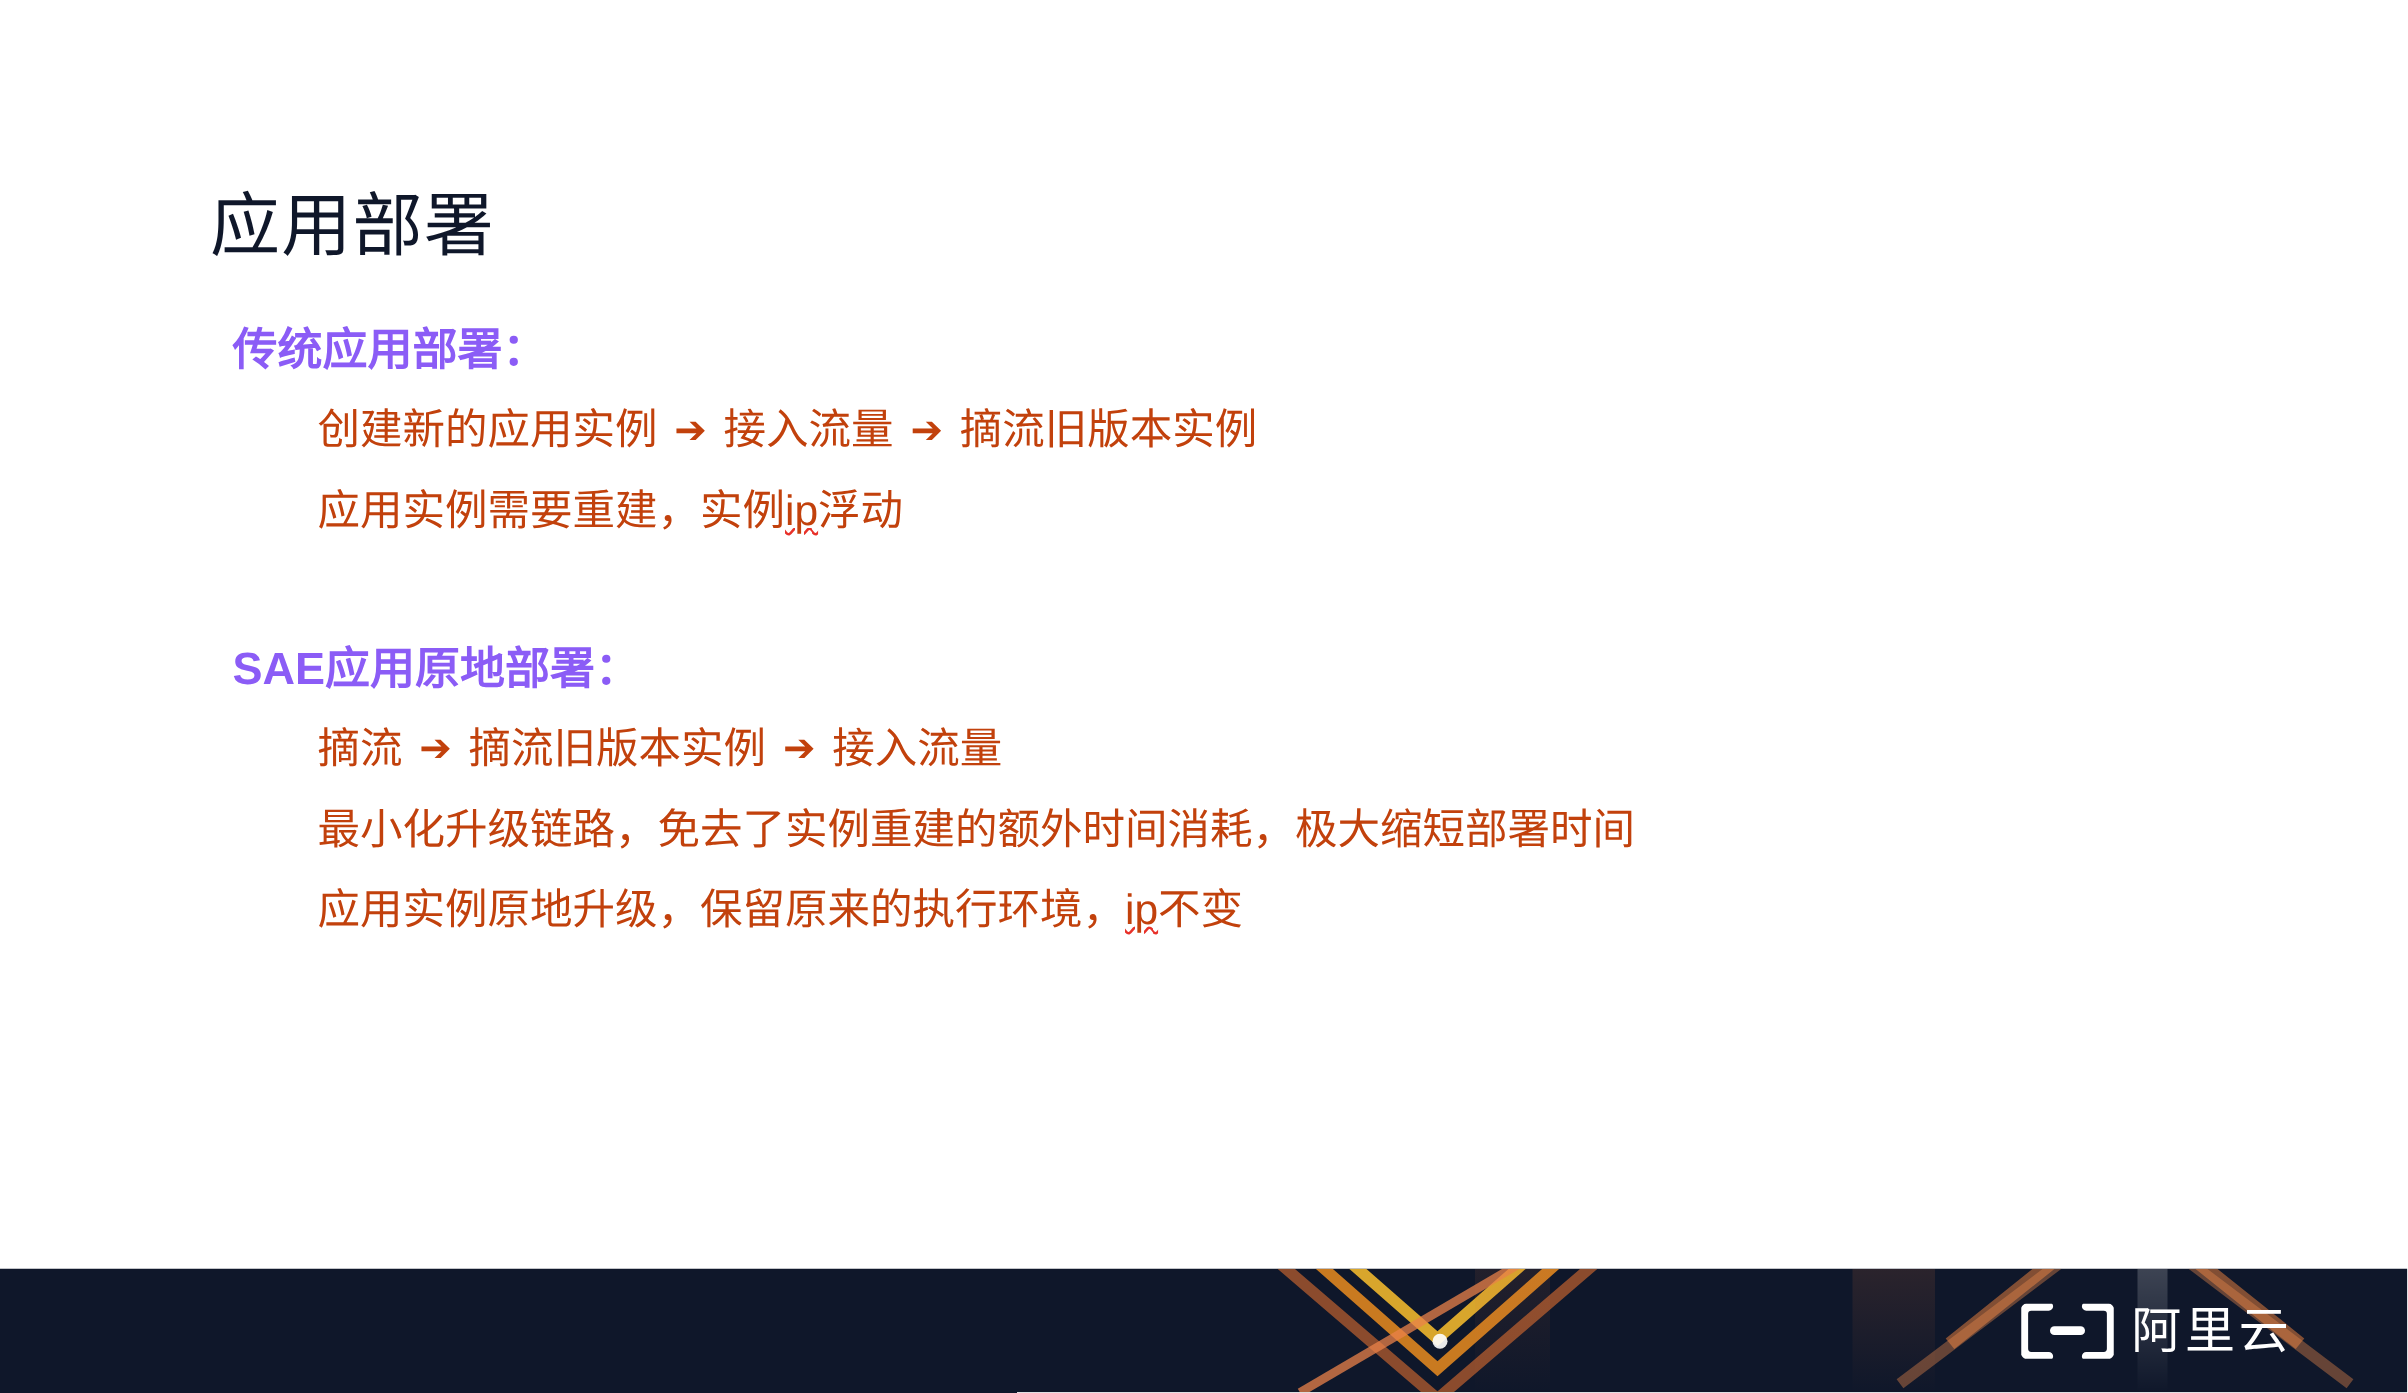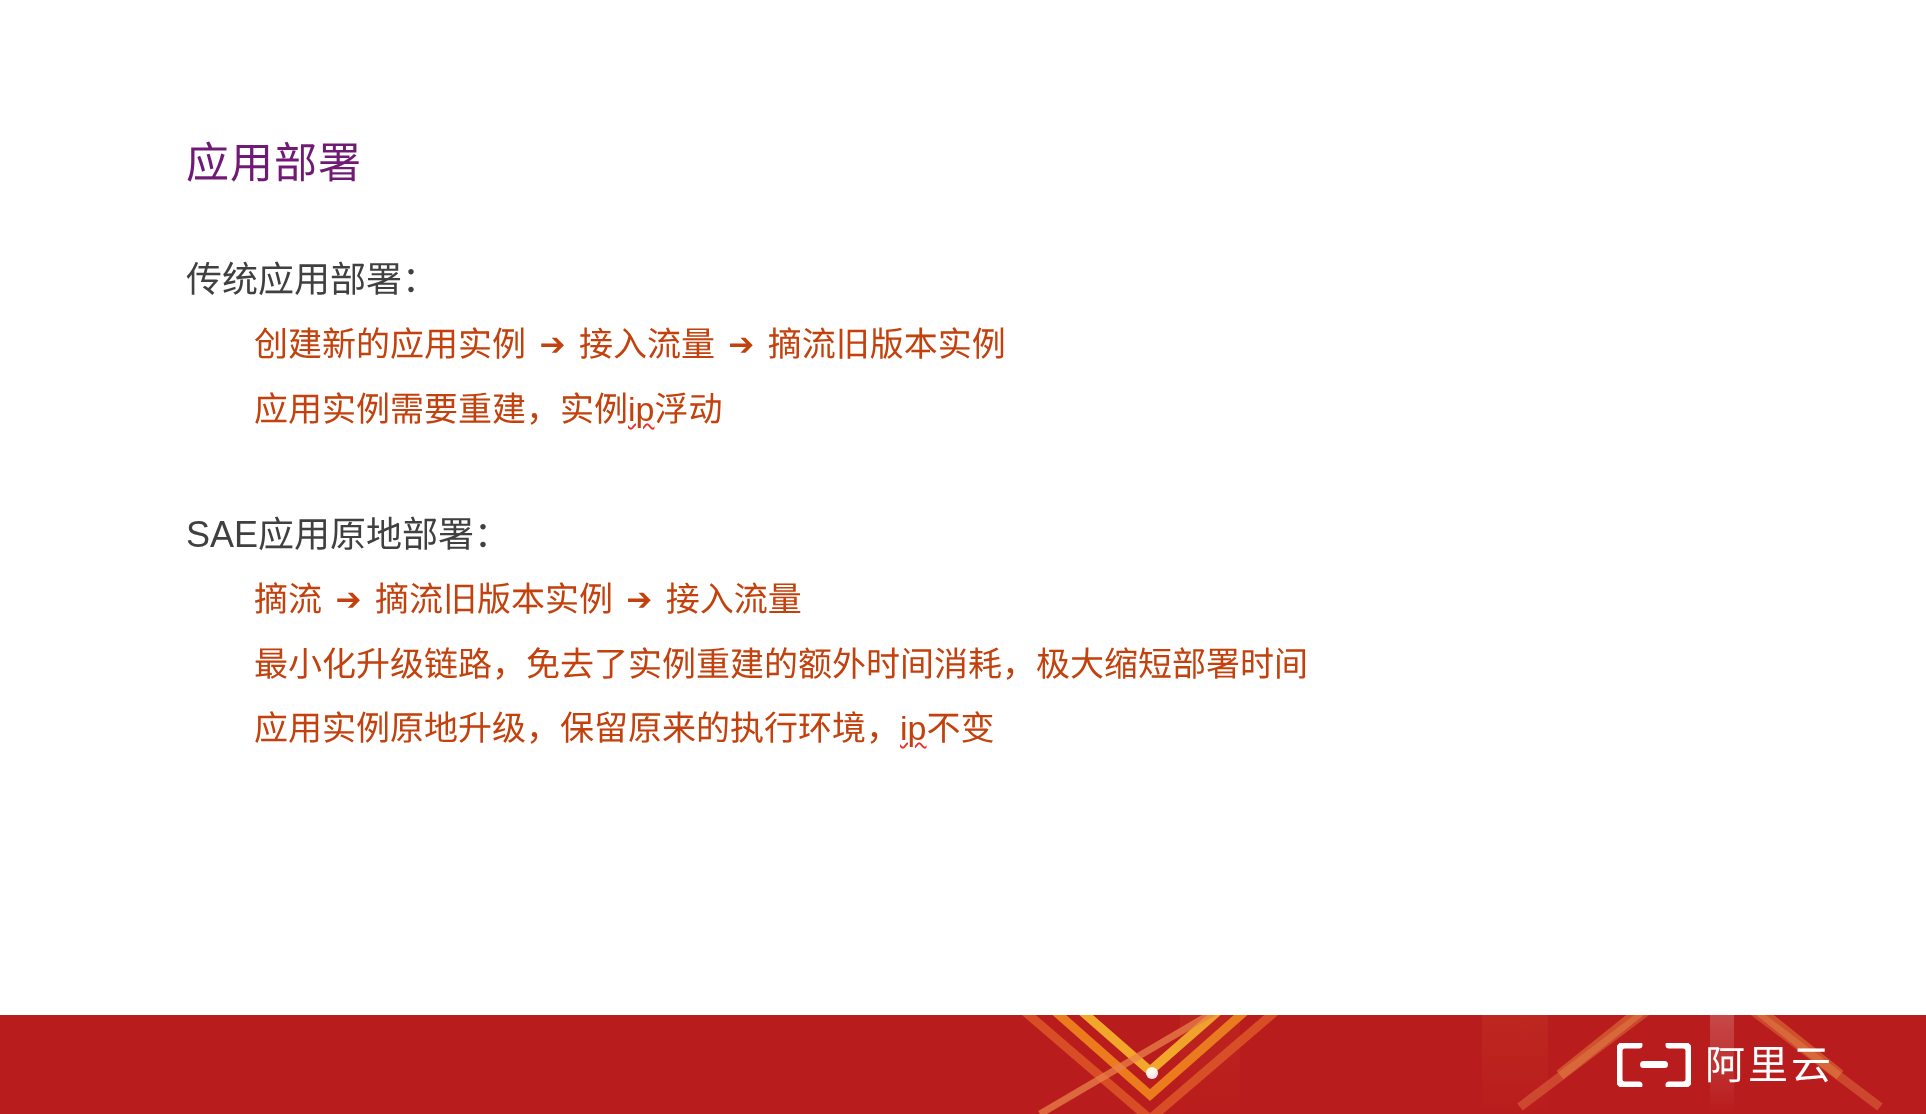"应用部署" .slide-title { color: #701a75 -> #0f172a; font-size: 43px -> 56px; left: 186px -> 168px }
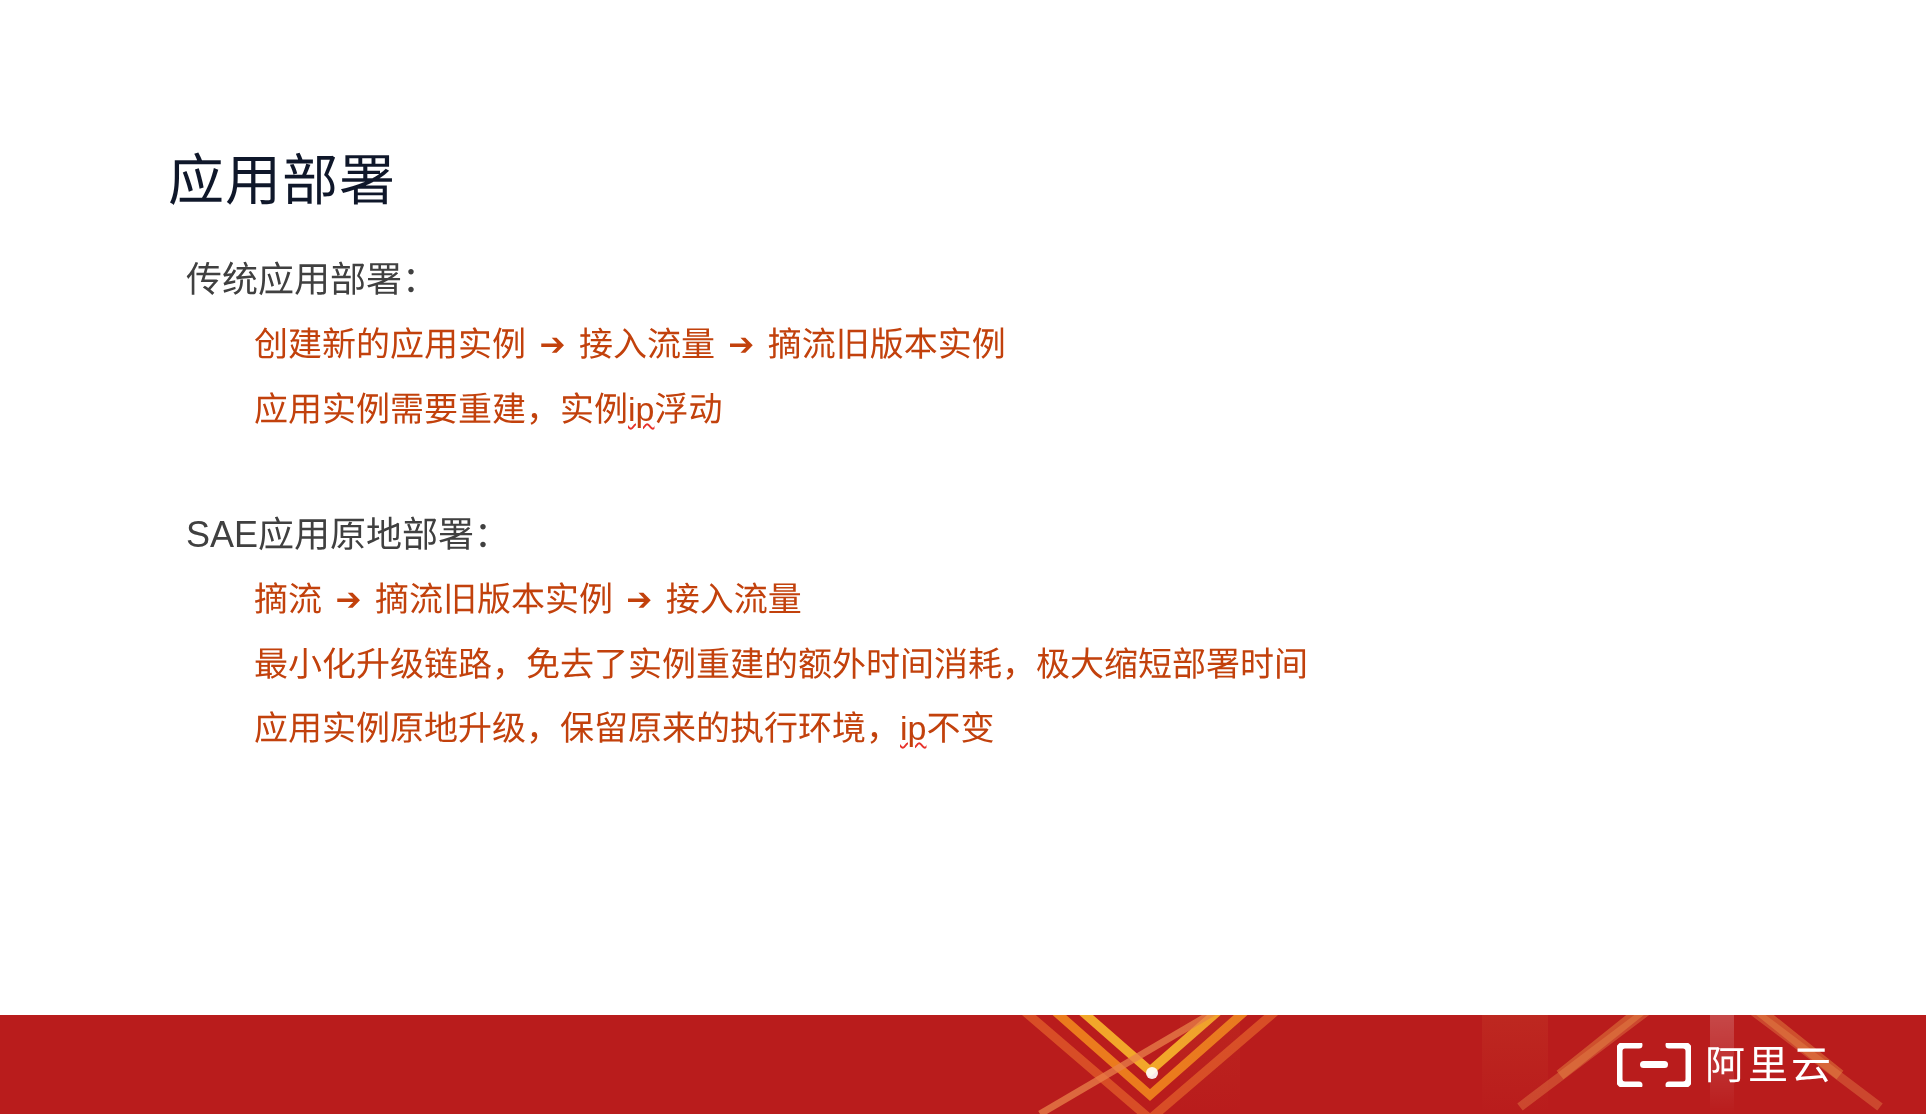"传统应用部署：" .heading-line { color: #404040 -> #8b5cf6; font-weight: 400 -> 700 }
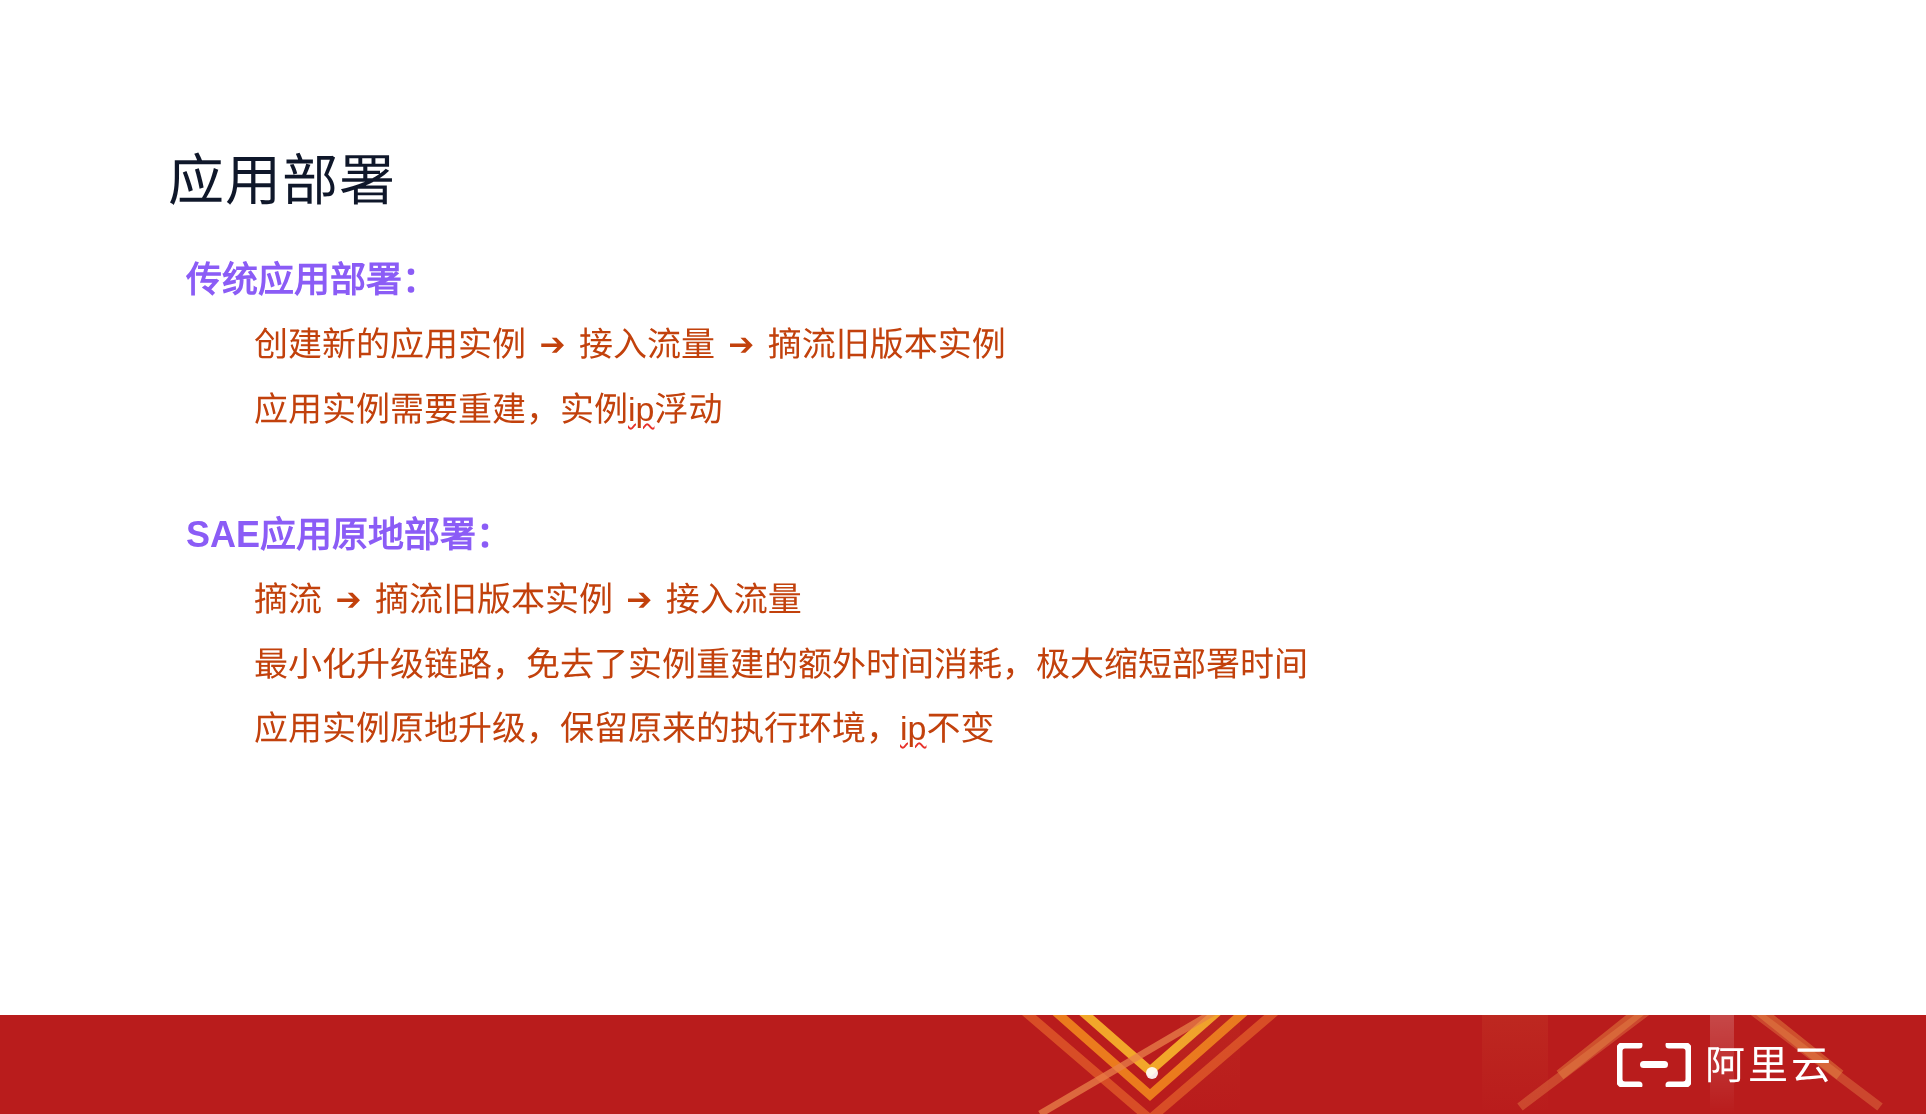"阿里云" .footer { background: #b91c1c -> #0f172a }
